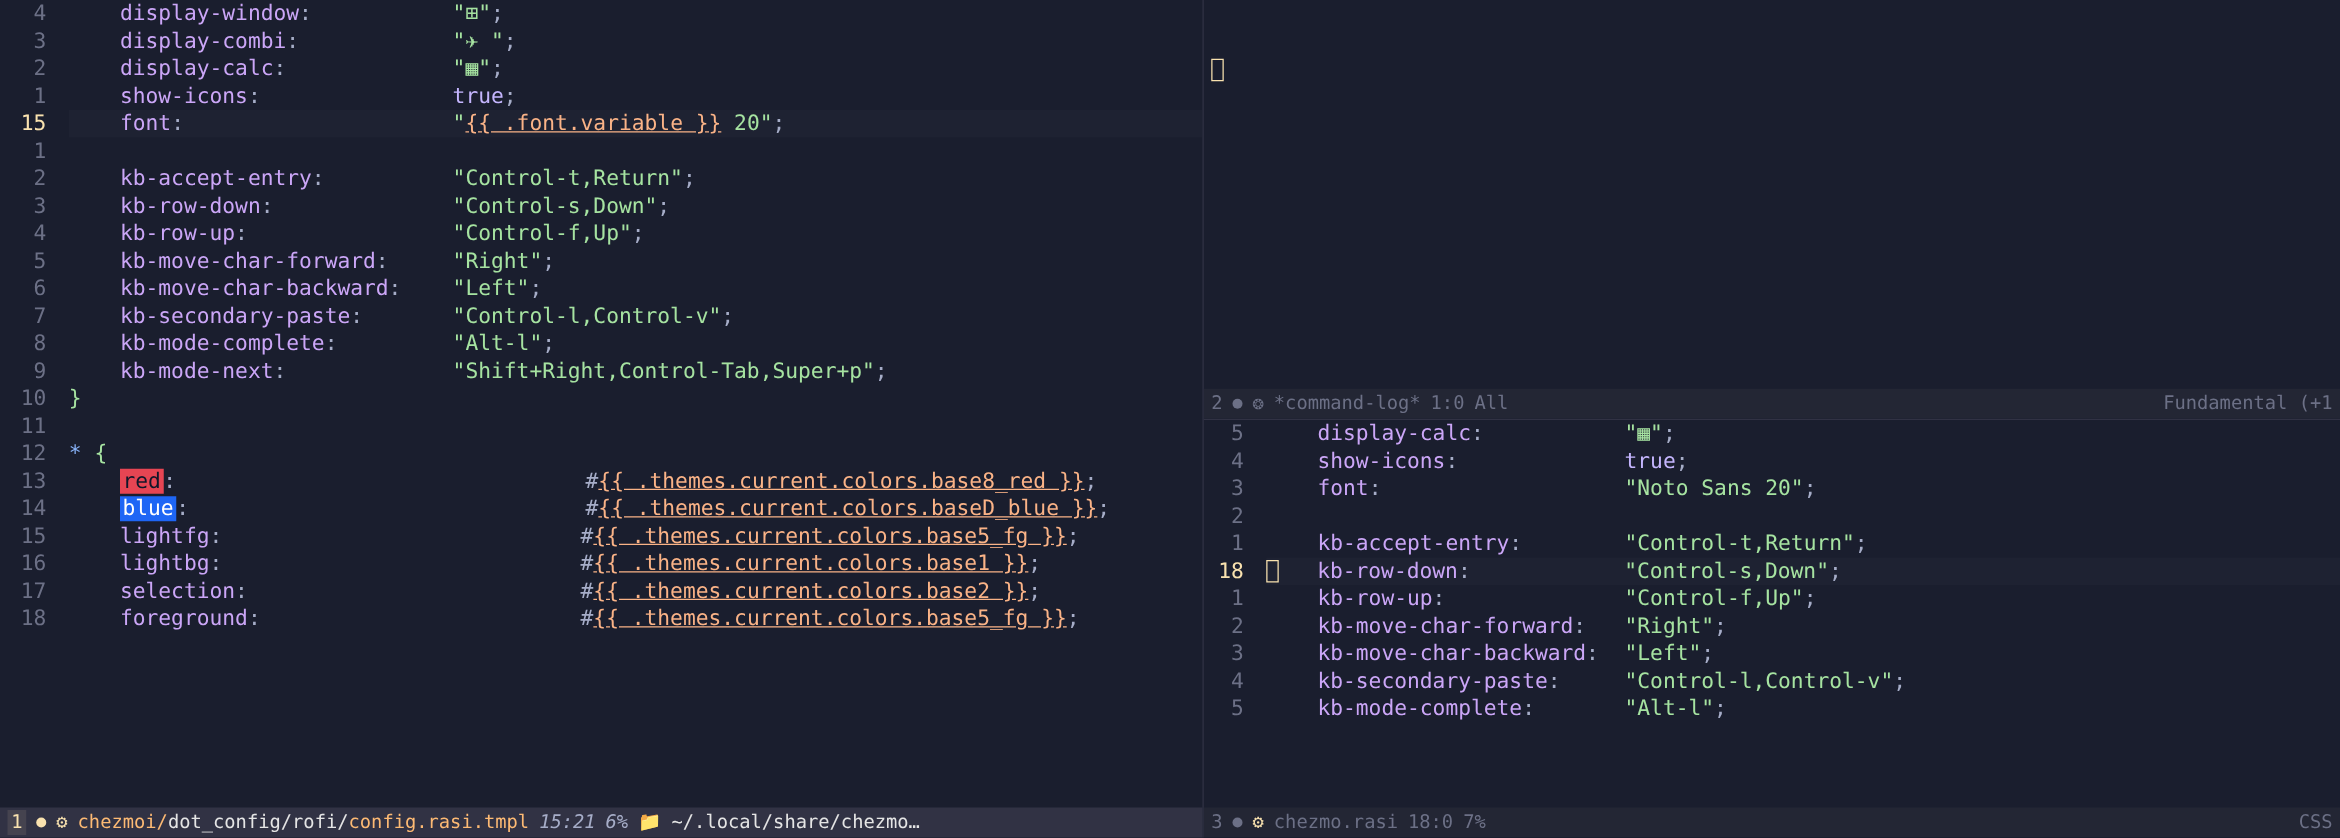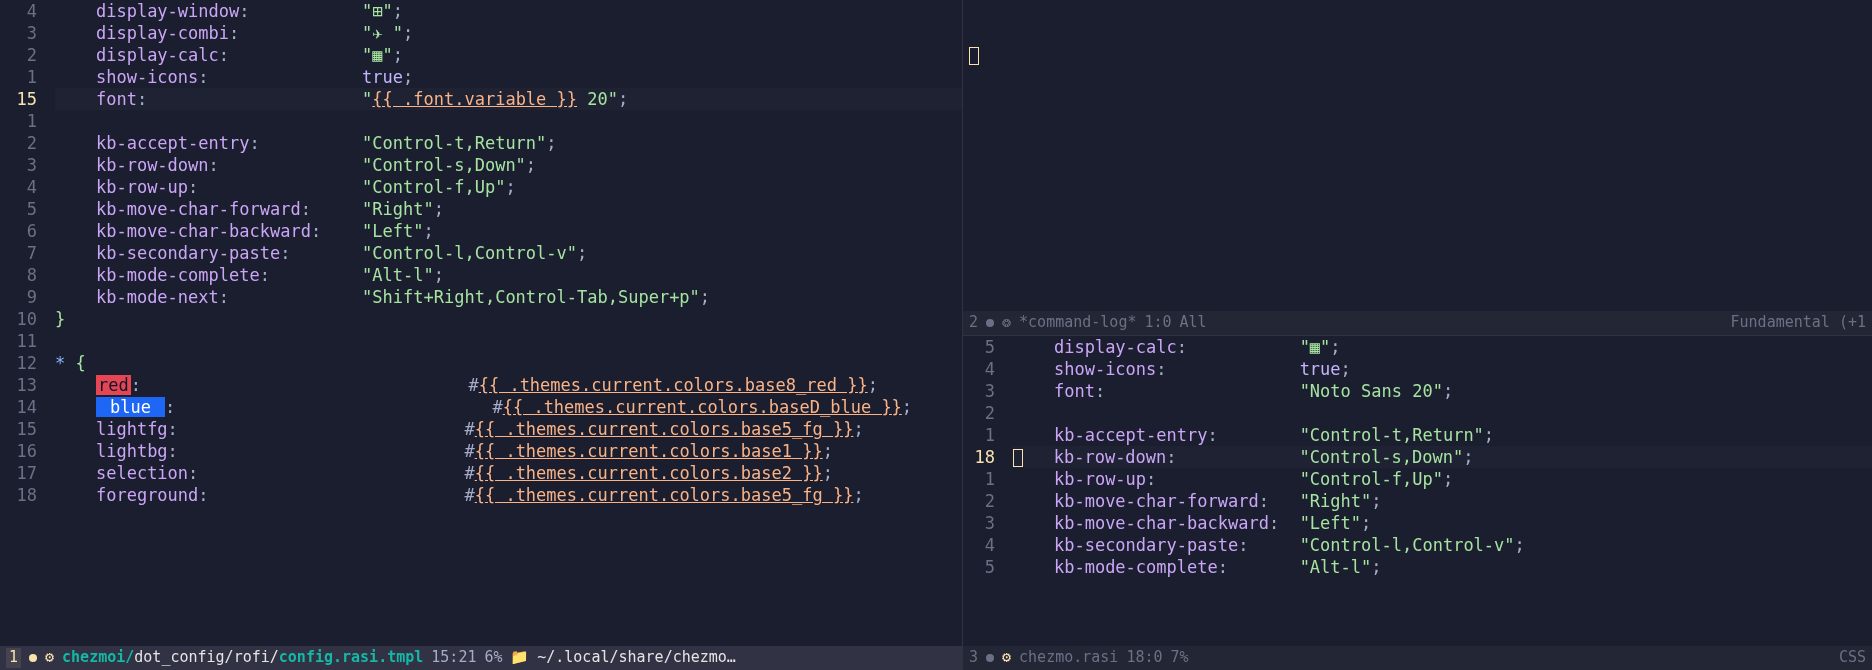"blue" .blue-hl { padding: 0 14px -> 0 2px }
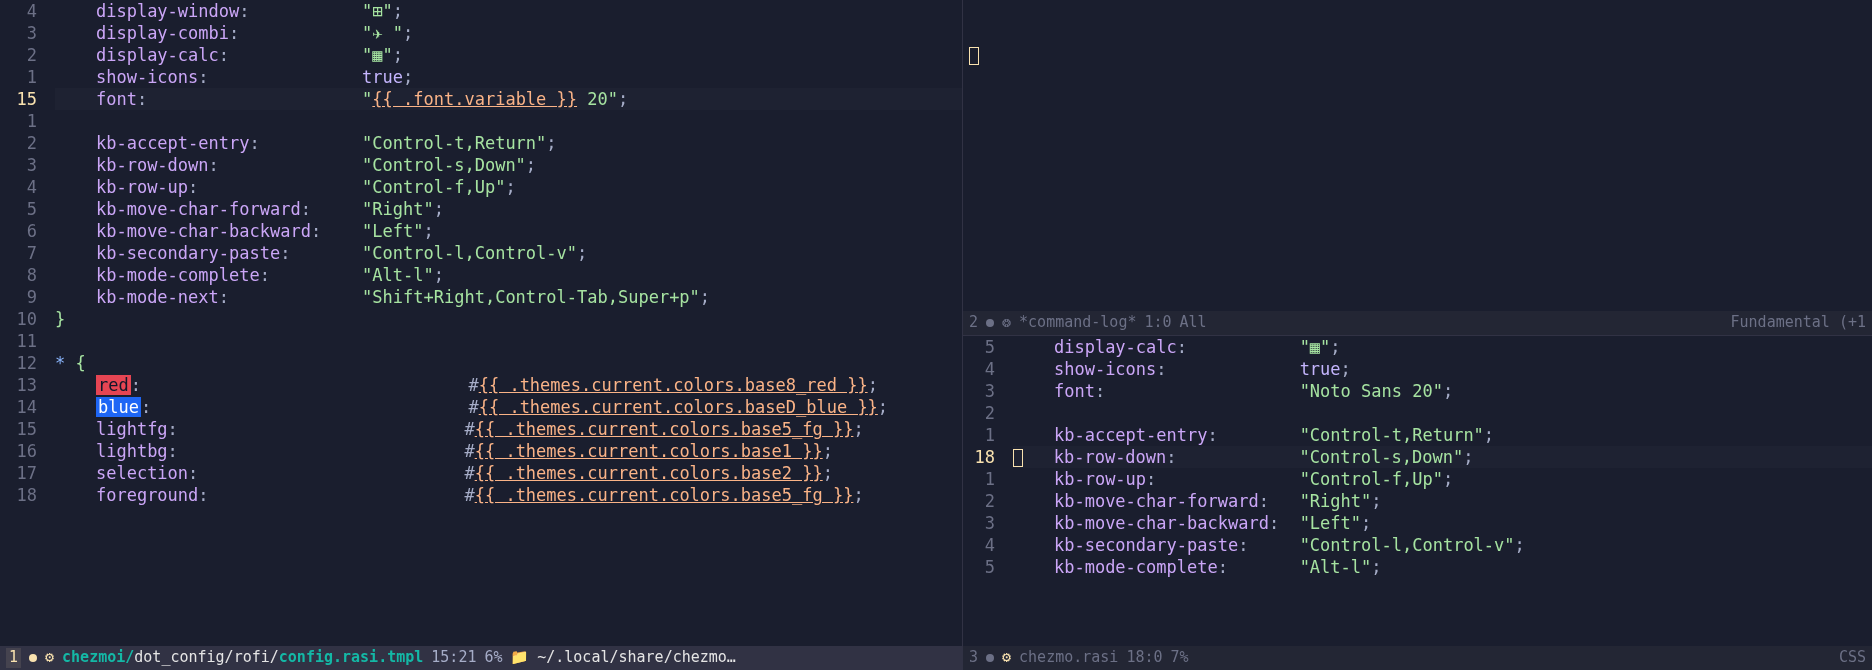"chezmoi/" .modeline .bright { color: #14b8a6 -> #fdba74; font-weight: bold -> normal }
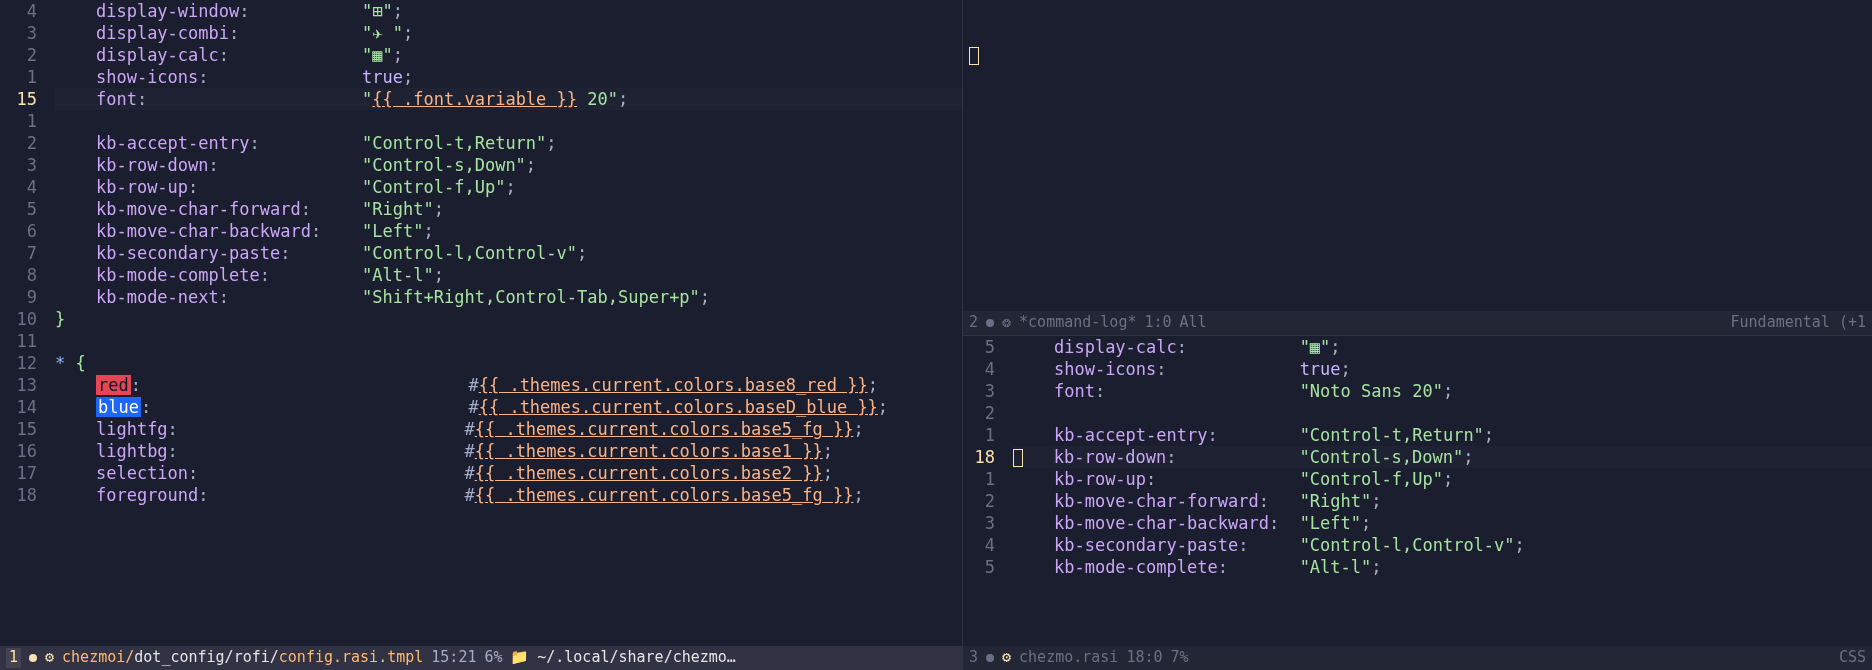"15:21" .modeline .pos { font-style: none -> italic }
